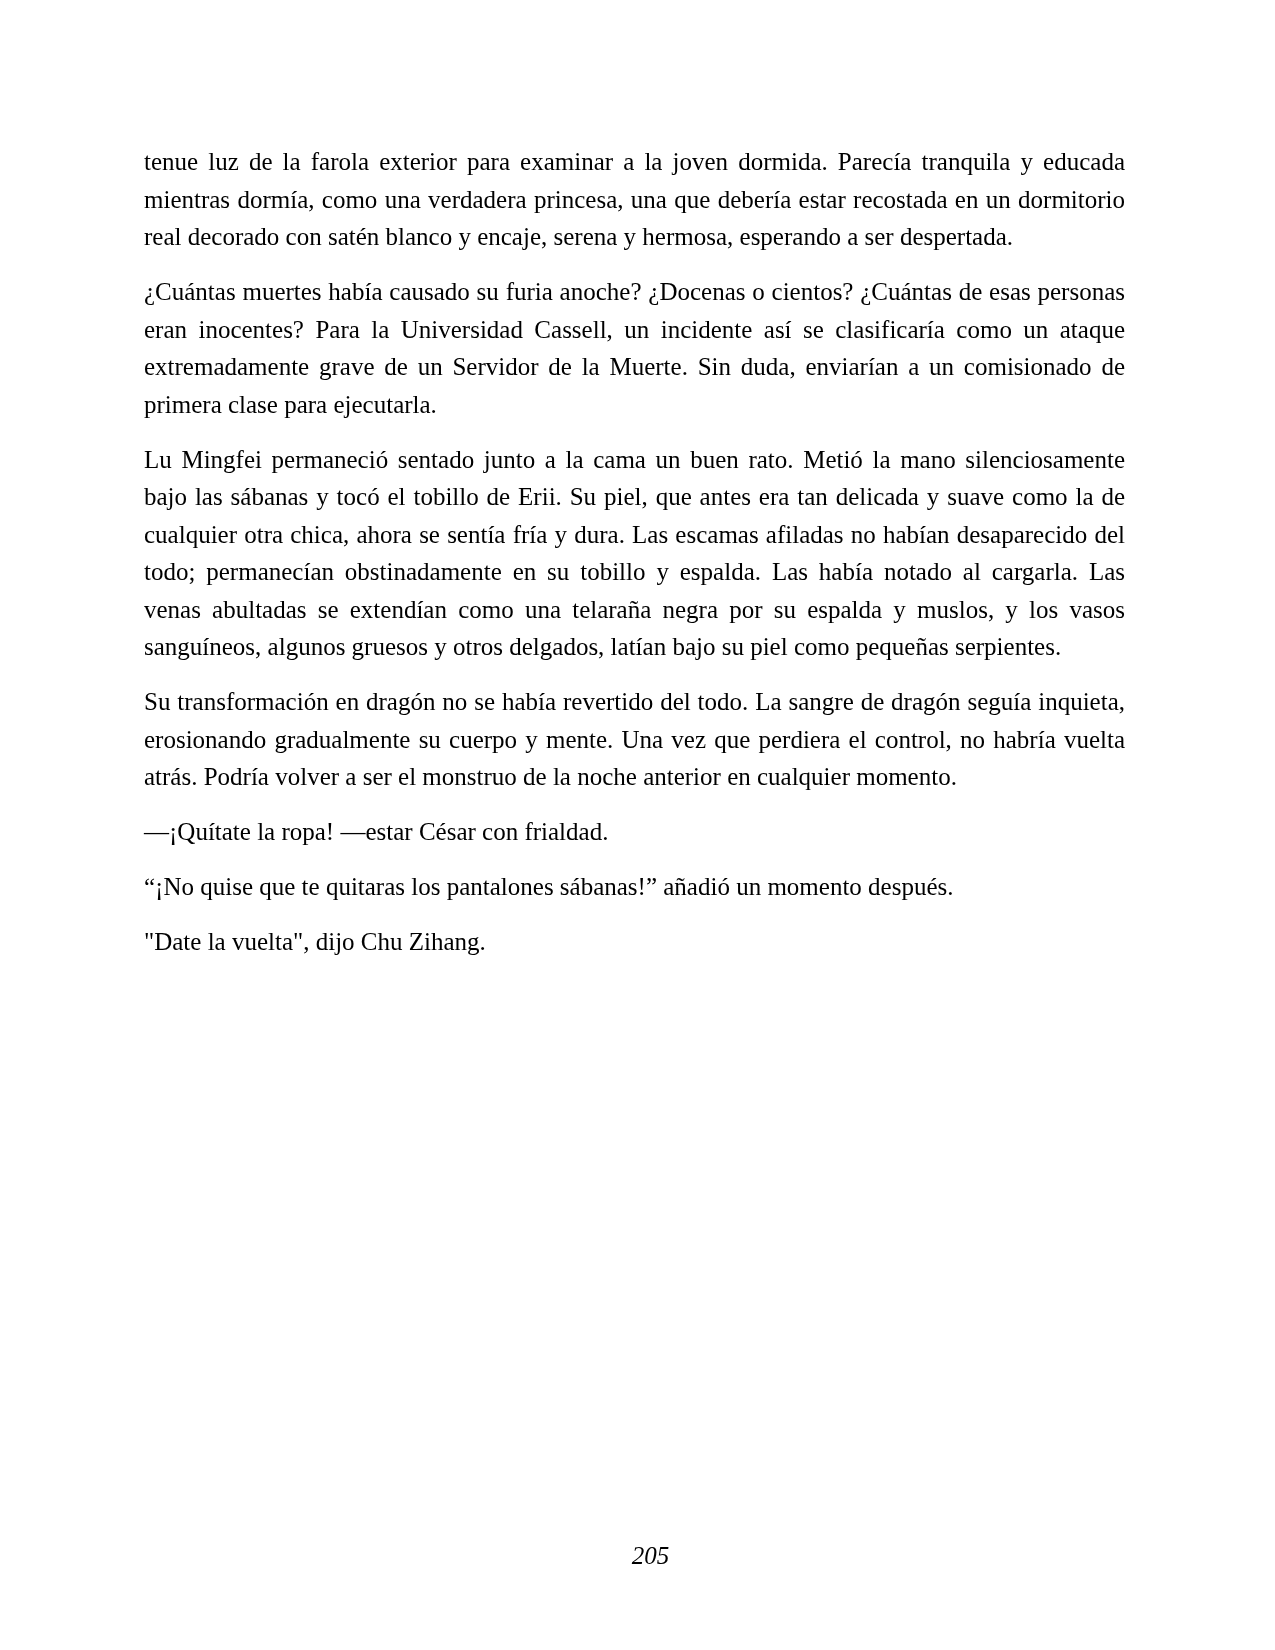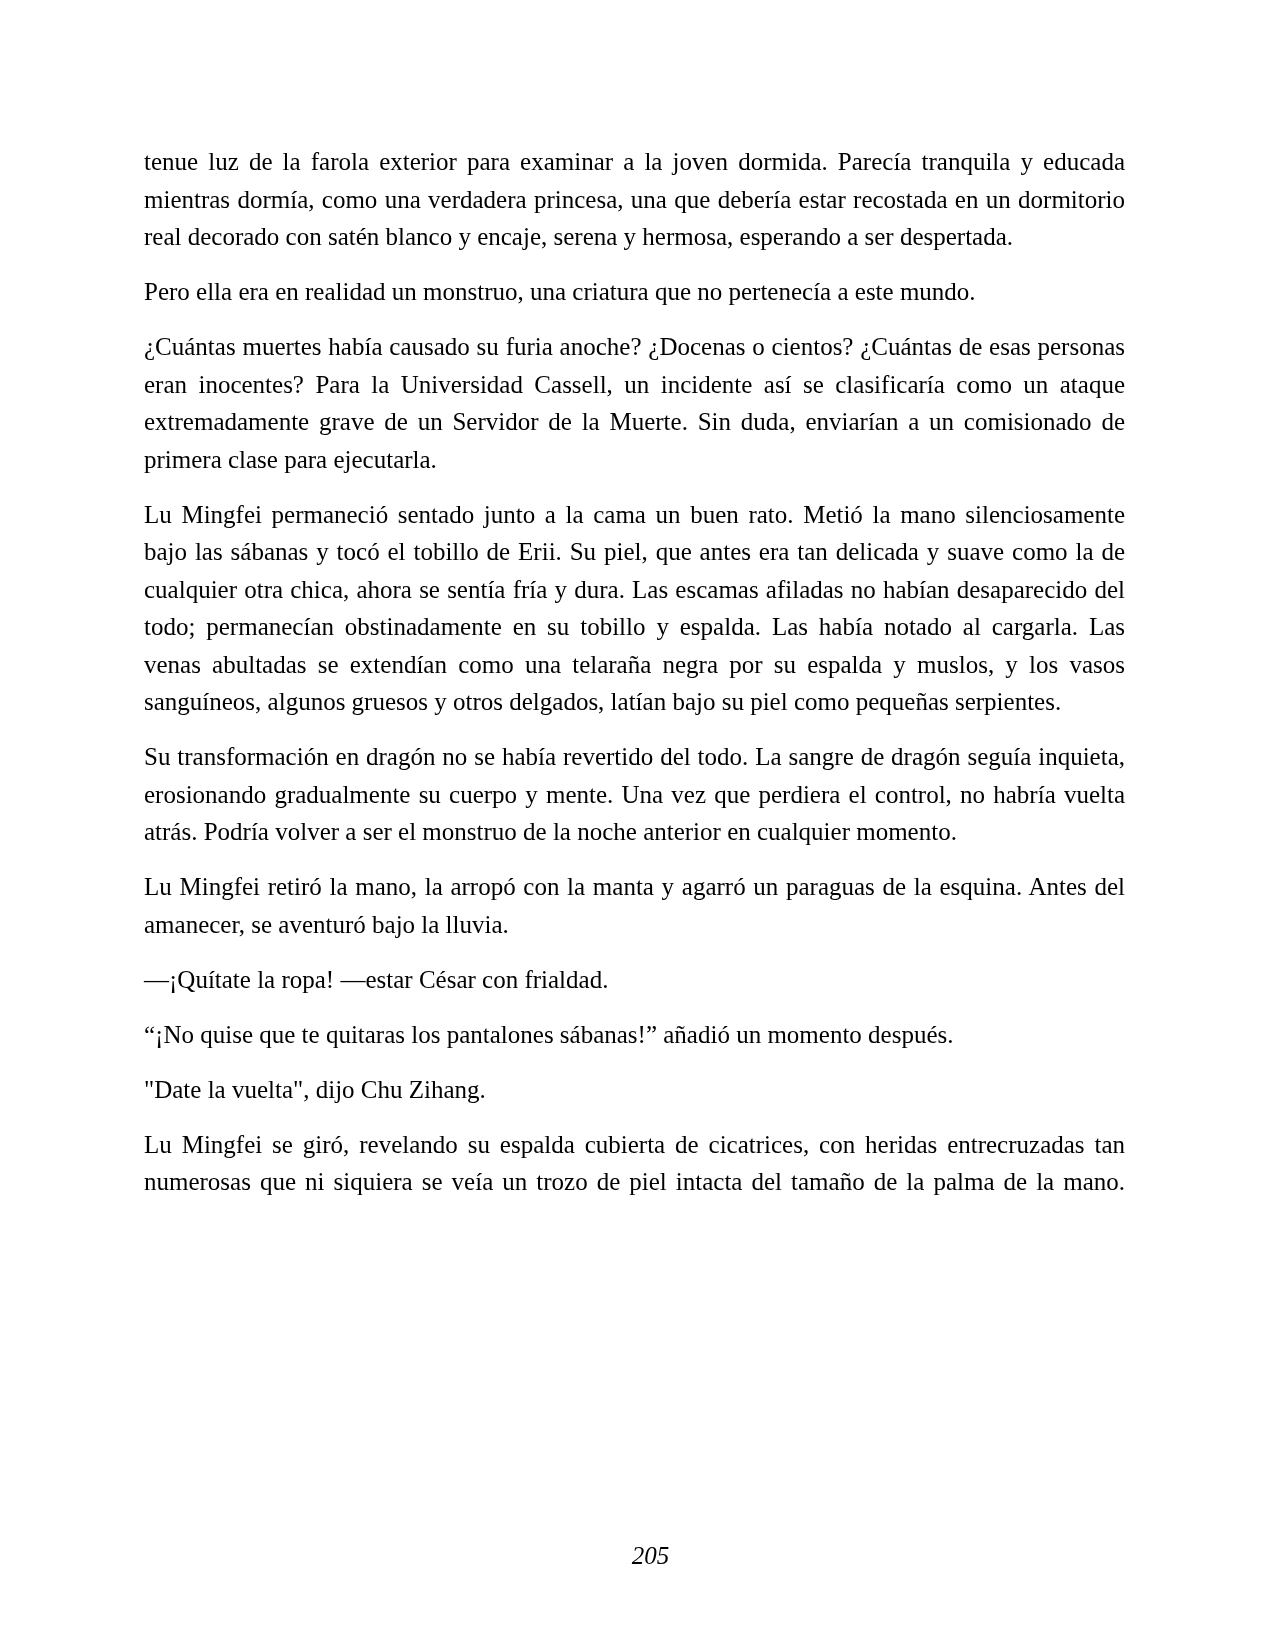"Pero ella era en realidad" p { html: <p>Pero ella era en realidad un monstruo, una criatura que no pertenecía a este mundo.</p> -> none }
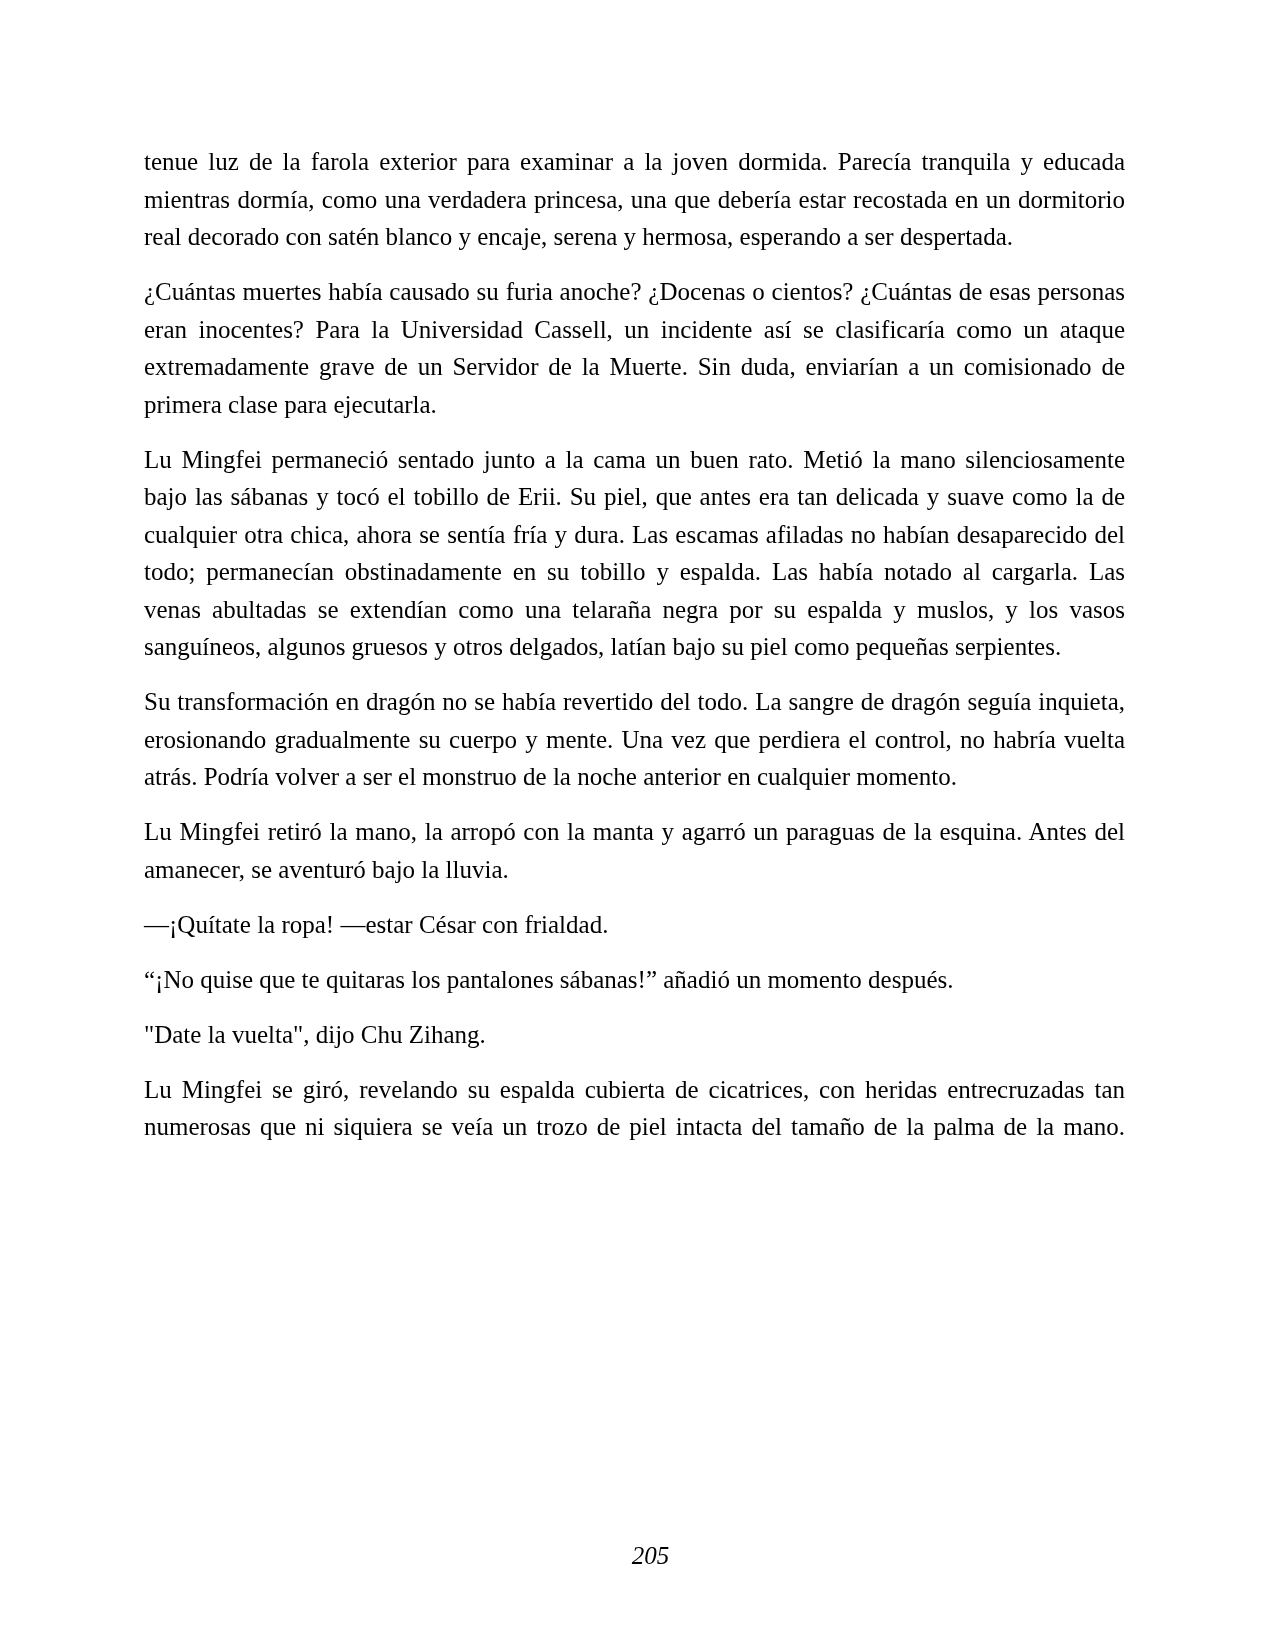"Lu Mingfei retiró la mano," p { html: <p>Lu Mingfei retiró la mano, la arropó con la manta y agarró un paraguas de la esquina. Antes del amanecer, se aventuró bajo la lluvia.</p> -> none }
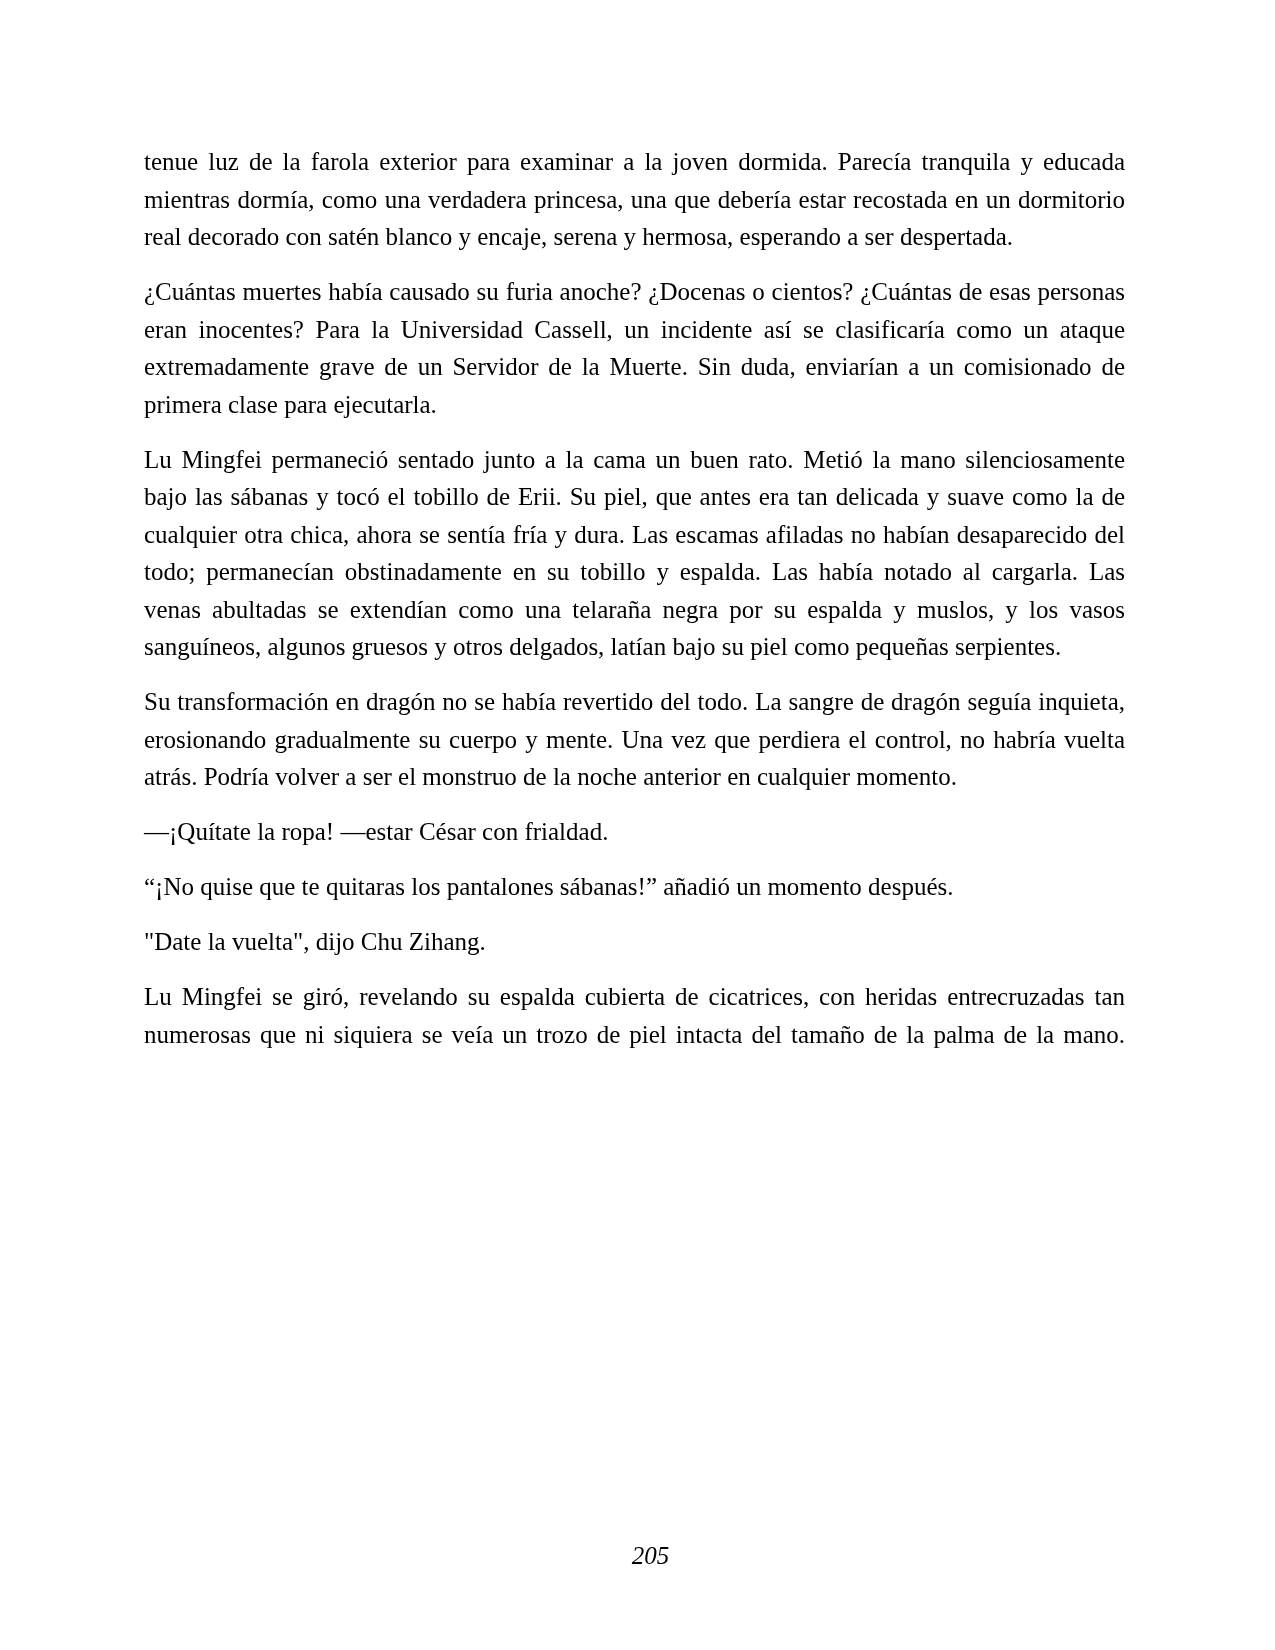"Lu Mingfei se giró, revelando" p.justify-last { html: <p>Lu Mingfei se giró, revelando su espalda cubierta de cicatrices, con heridas entrecruzadas tan numerosas que ni siquiera se veía un trozo de piel intacta del tamaño de la palma de la mano.</p> -> none }
